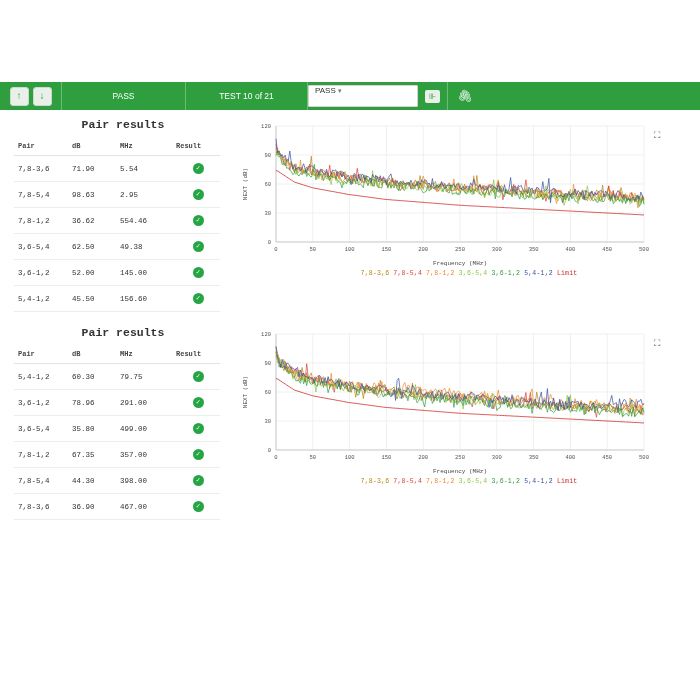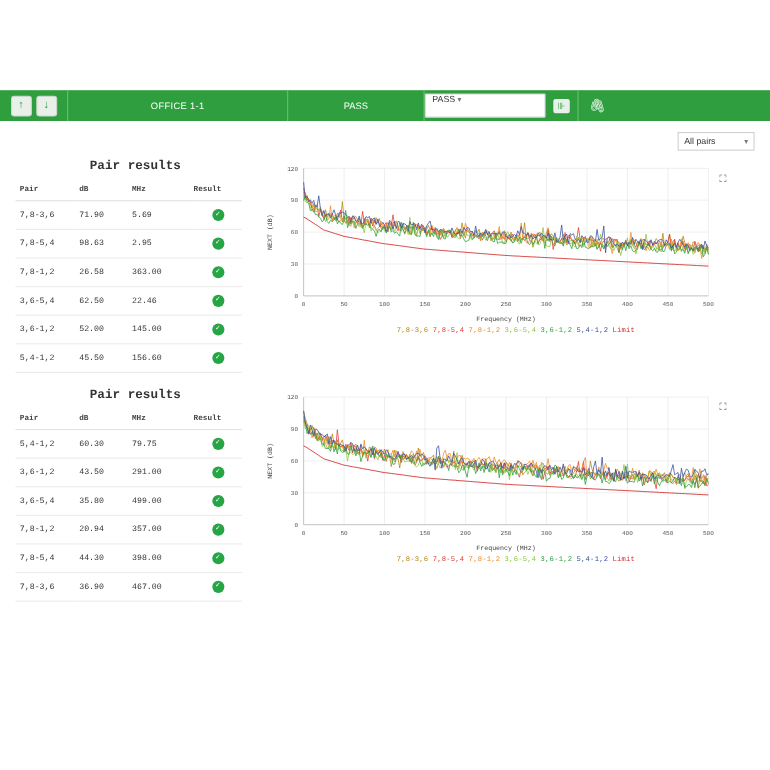"OFFICE 1-1" div.tb-seg { html: <div>OFFICE 1-1</div> -> none }
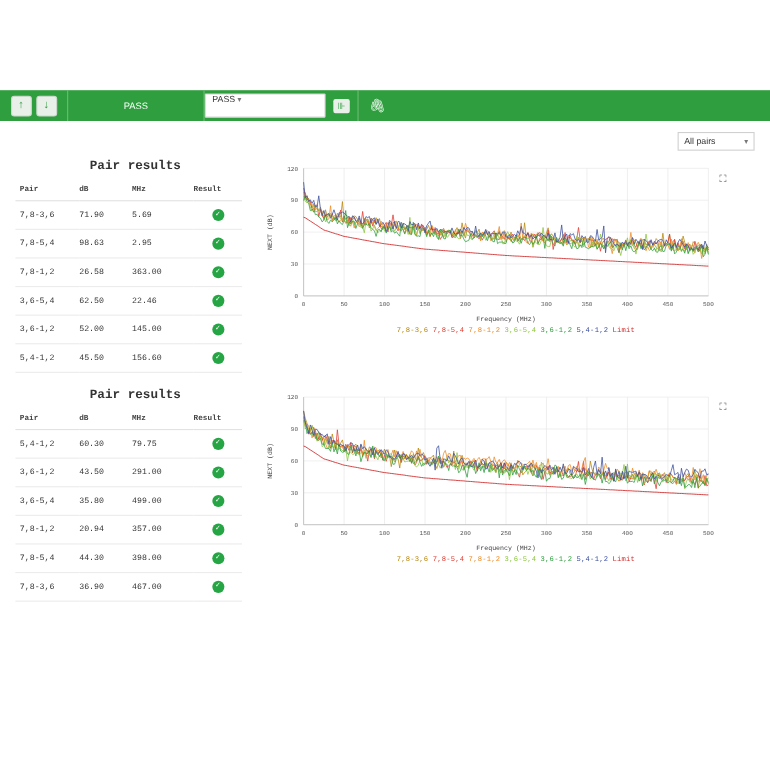"TEST 10 of 21" div.tb-seg { html: none -> <div>TEST 10 of 21</div> }
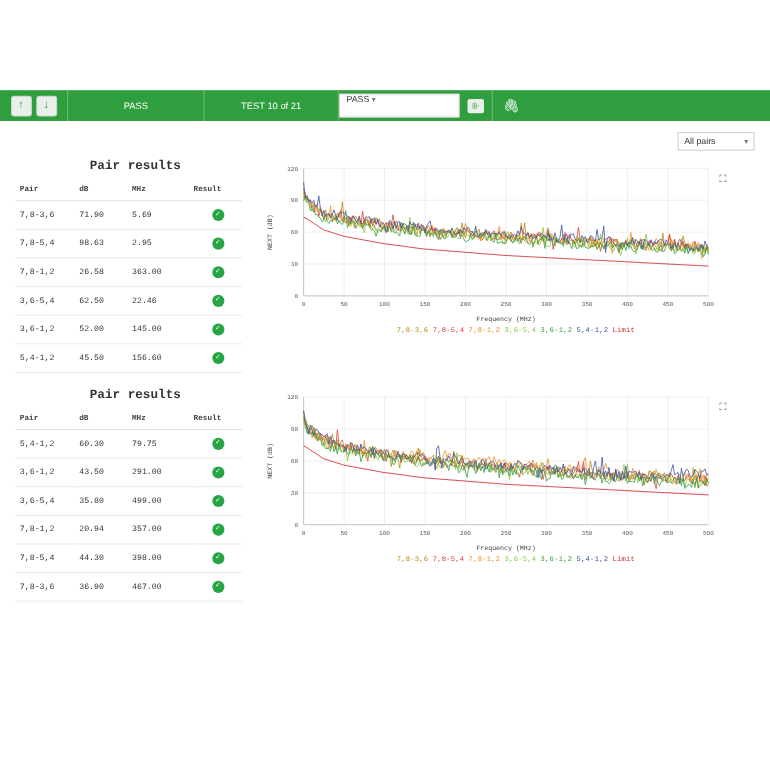"All pairs" div.allpairs-wrap { html: <div> <div> <span>All pairs</span> <span>▾</span> </div> </div> -> none }
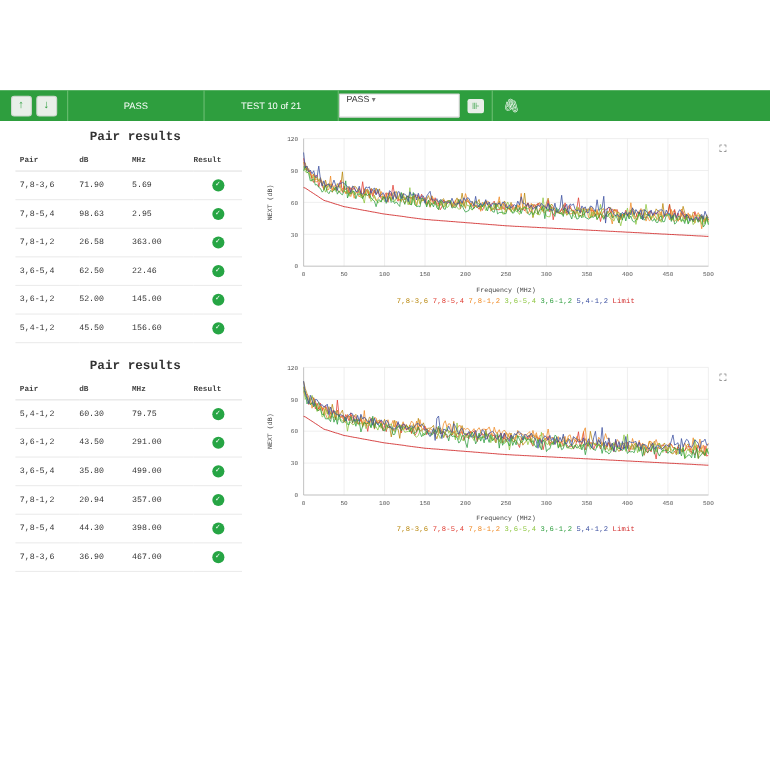"5.69" td.c-mhz { text: 5.69 -> 5.54 }
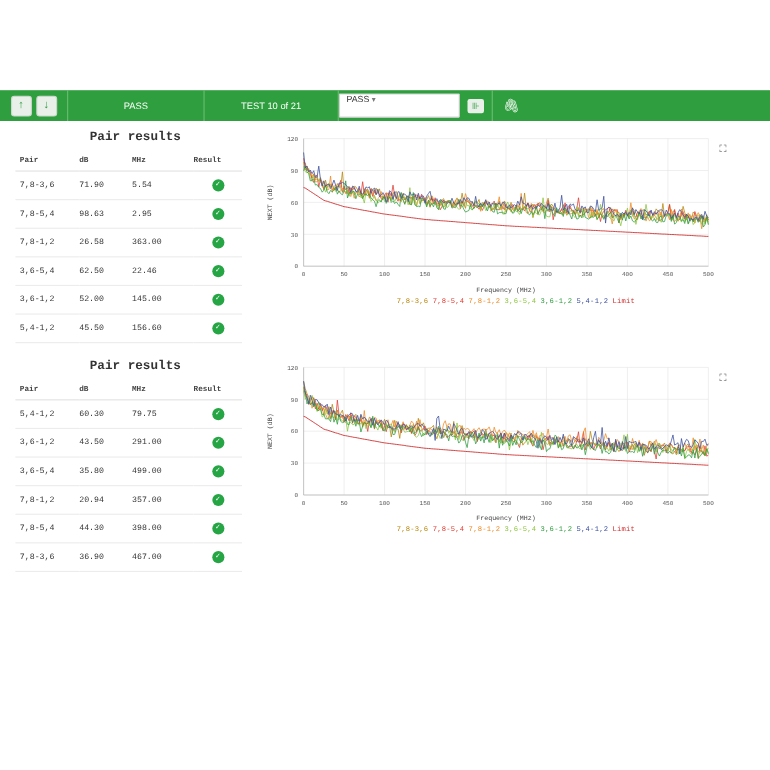"26.58" td.c-db { text: 26.58 -> 36.62 }
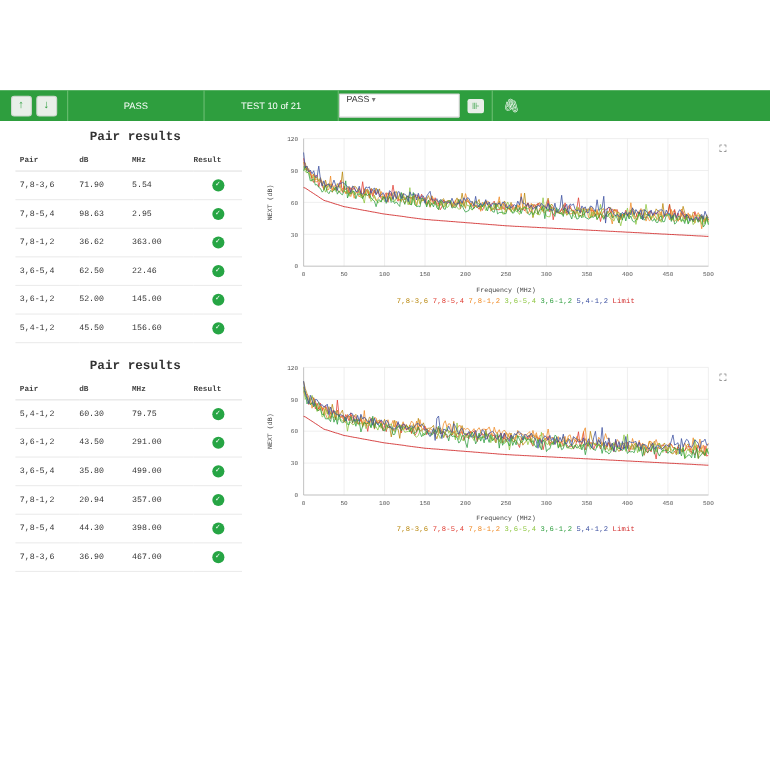"363.00" td.c-mhz { text: 363.00 -> 554.46 }
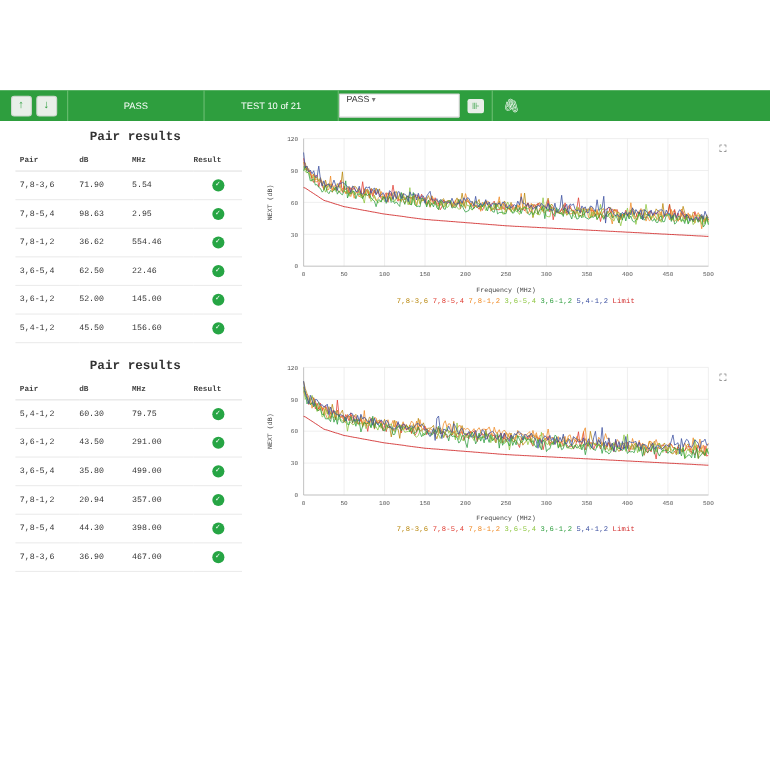"22.46" td.c-mhz { text: 22.46 -> 49.38 }
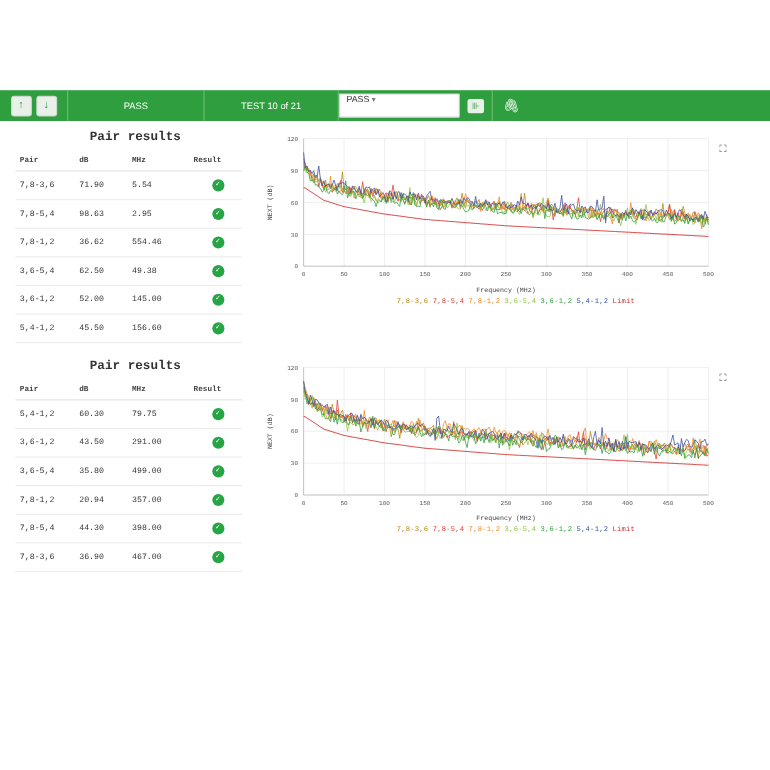"43.50" td.c-db { text: 43.50 -> 78.96 }
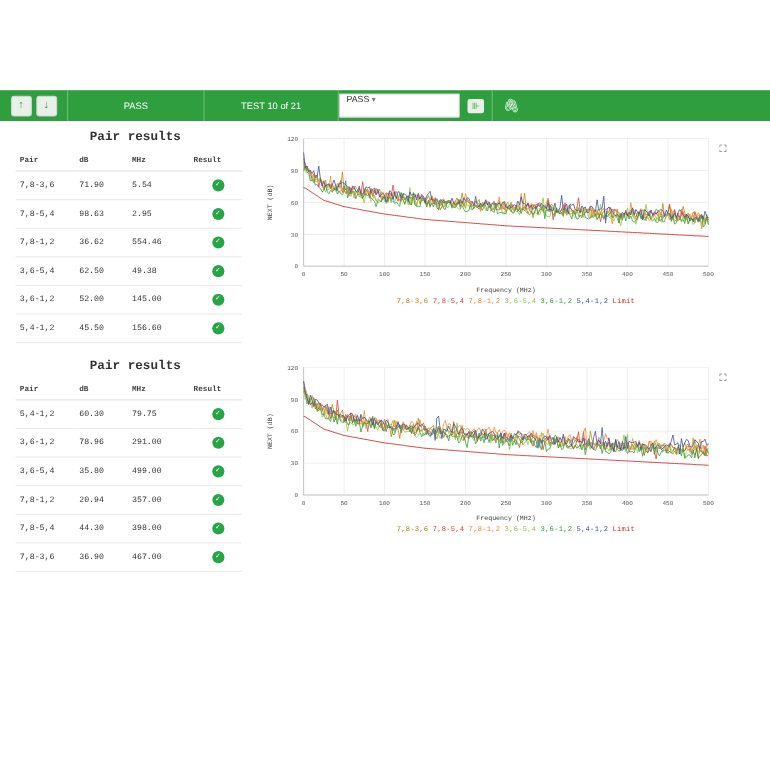"20.94" td.c-db { text: 20.94 -> 67.35 }
